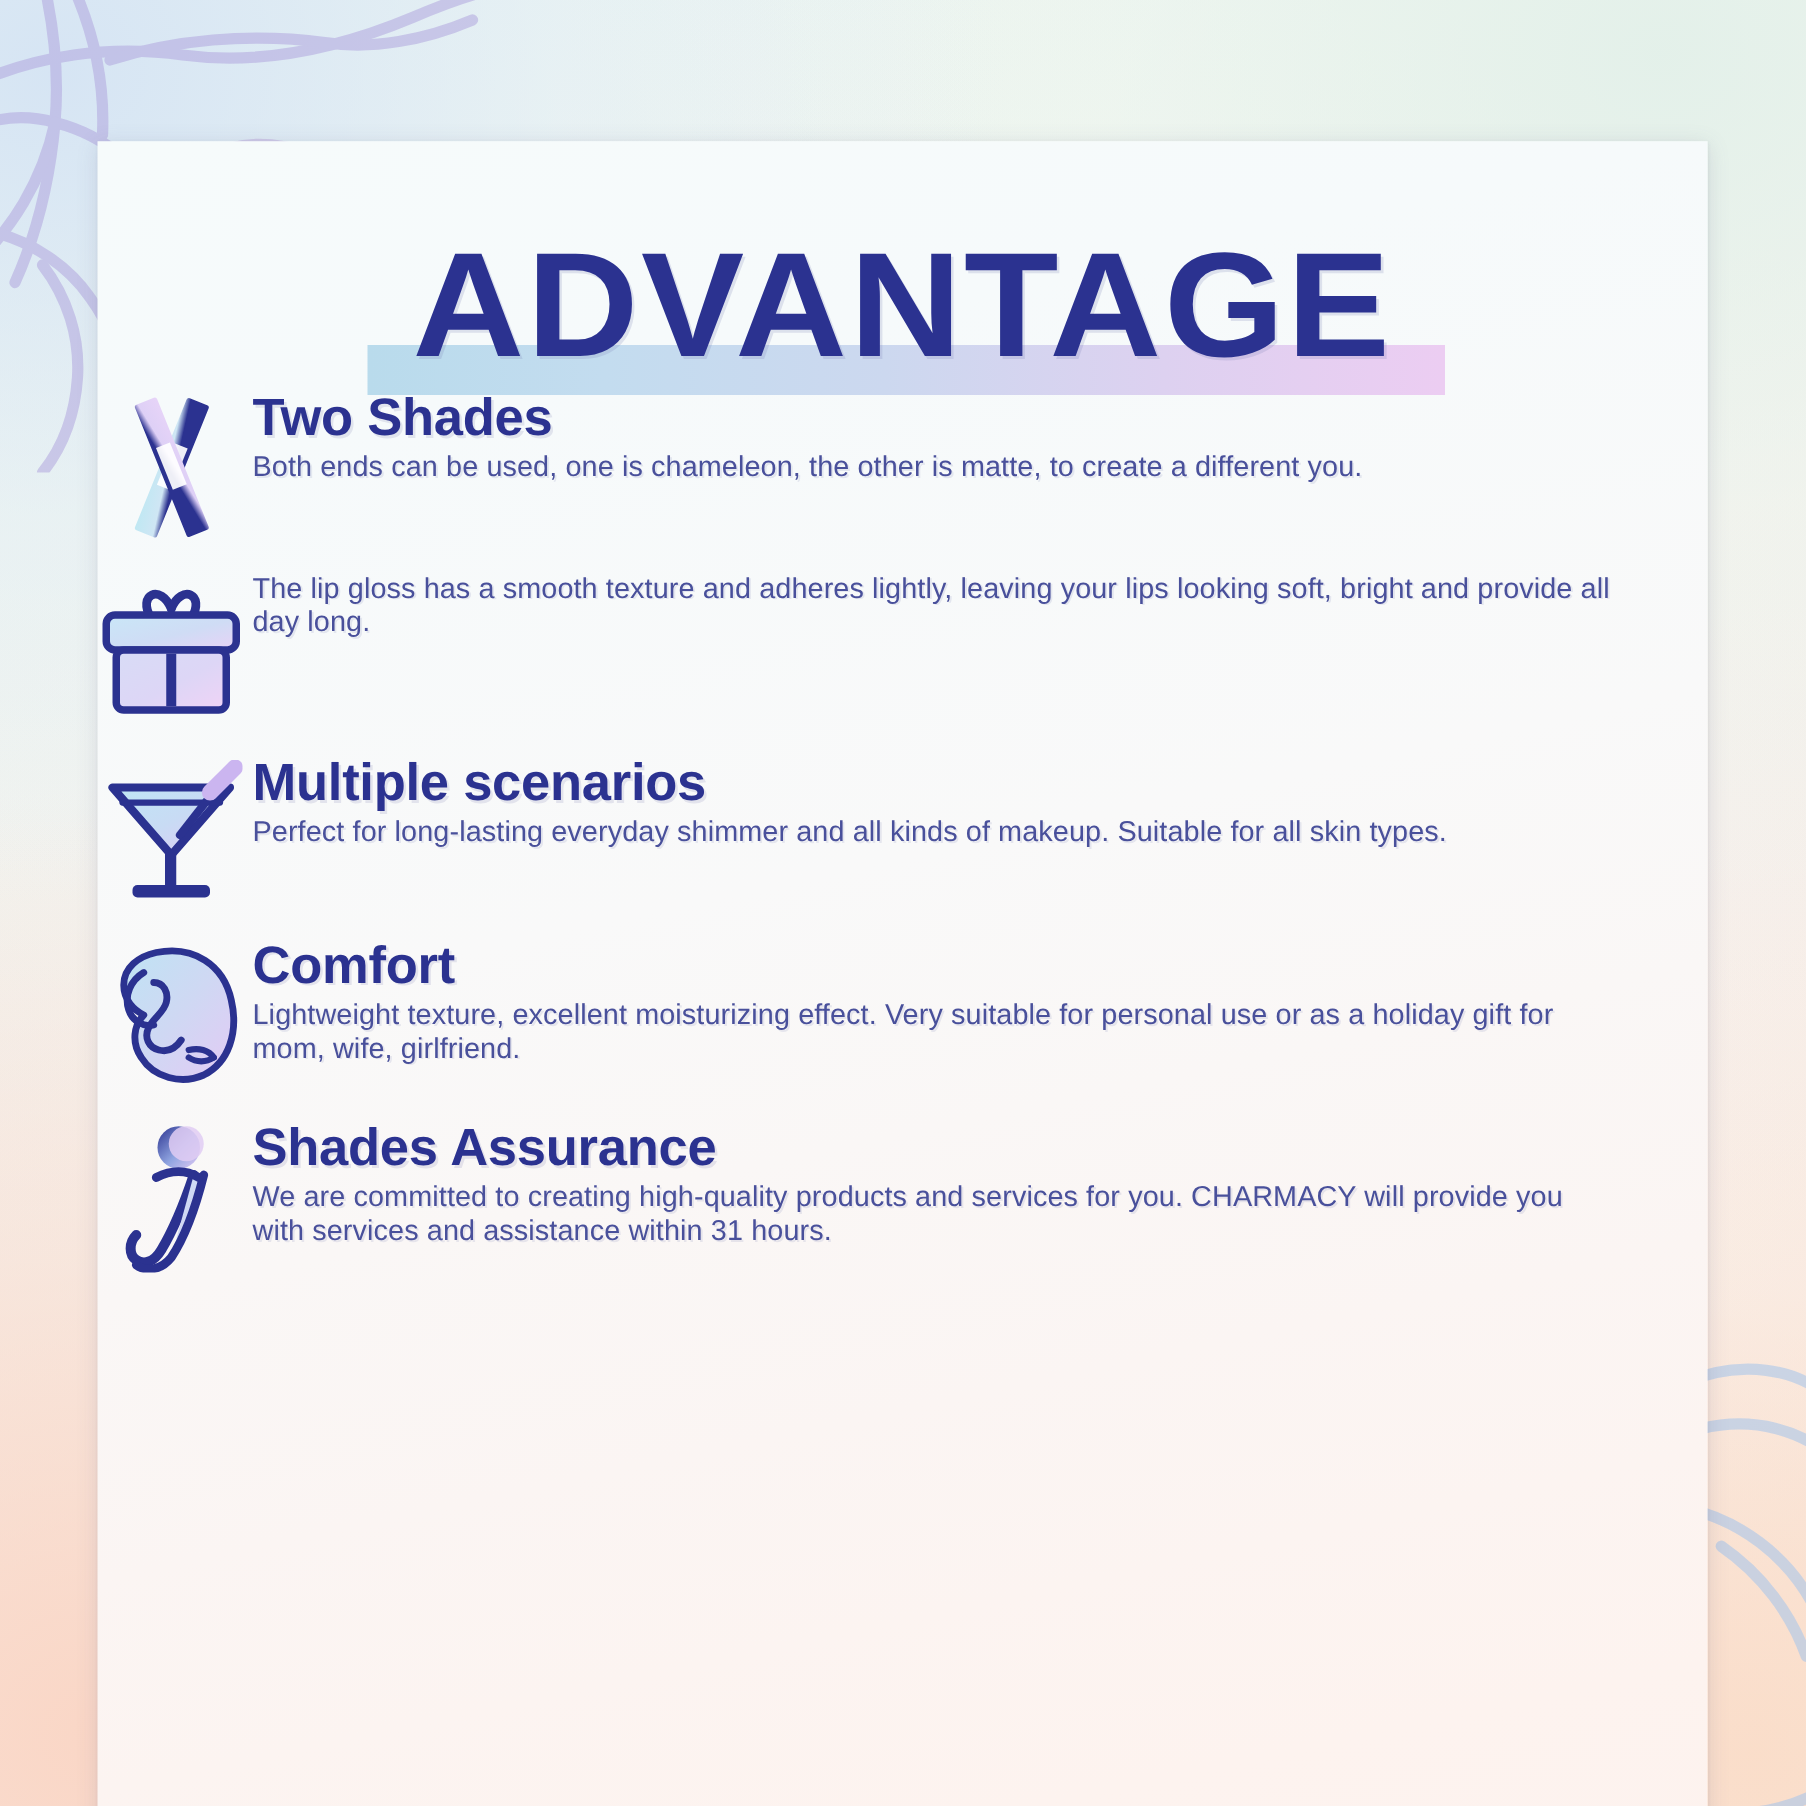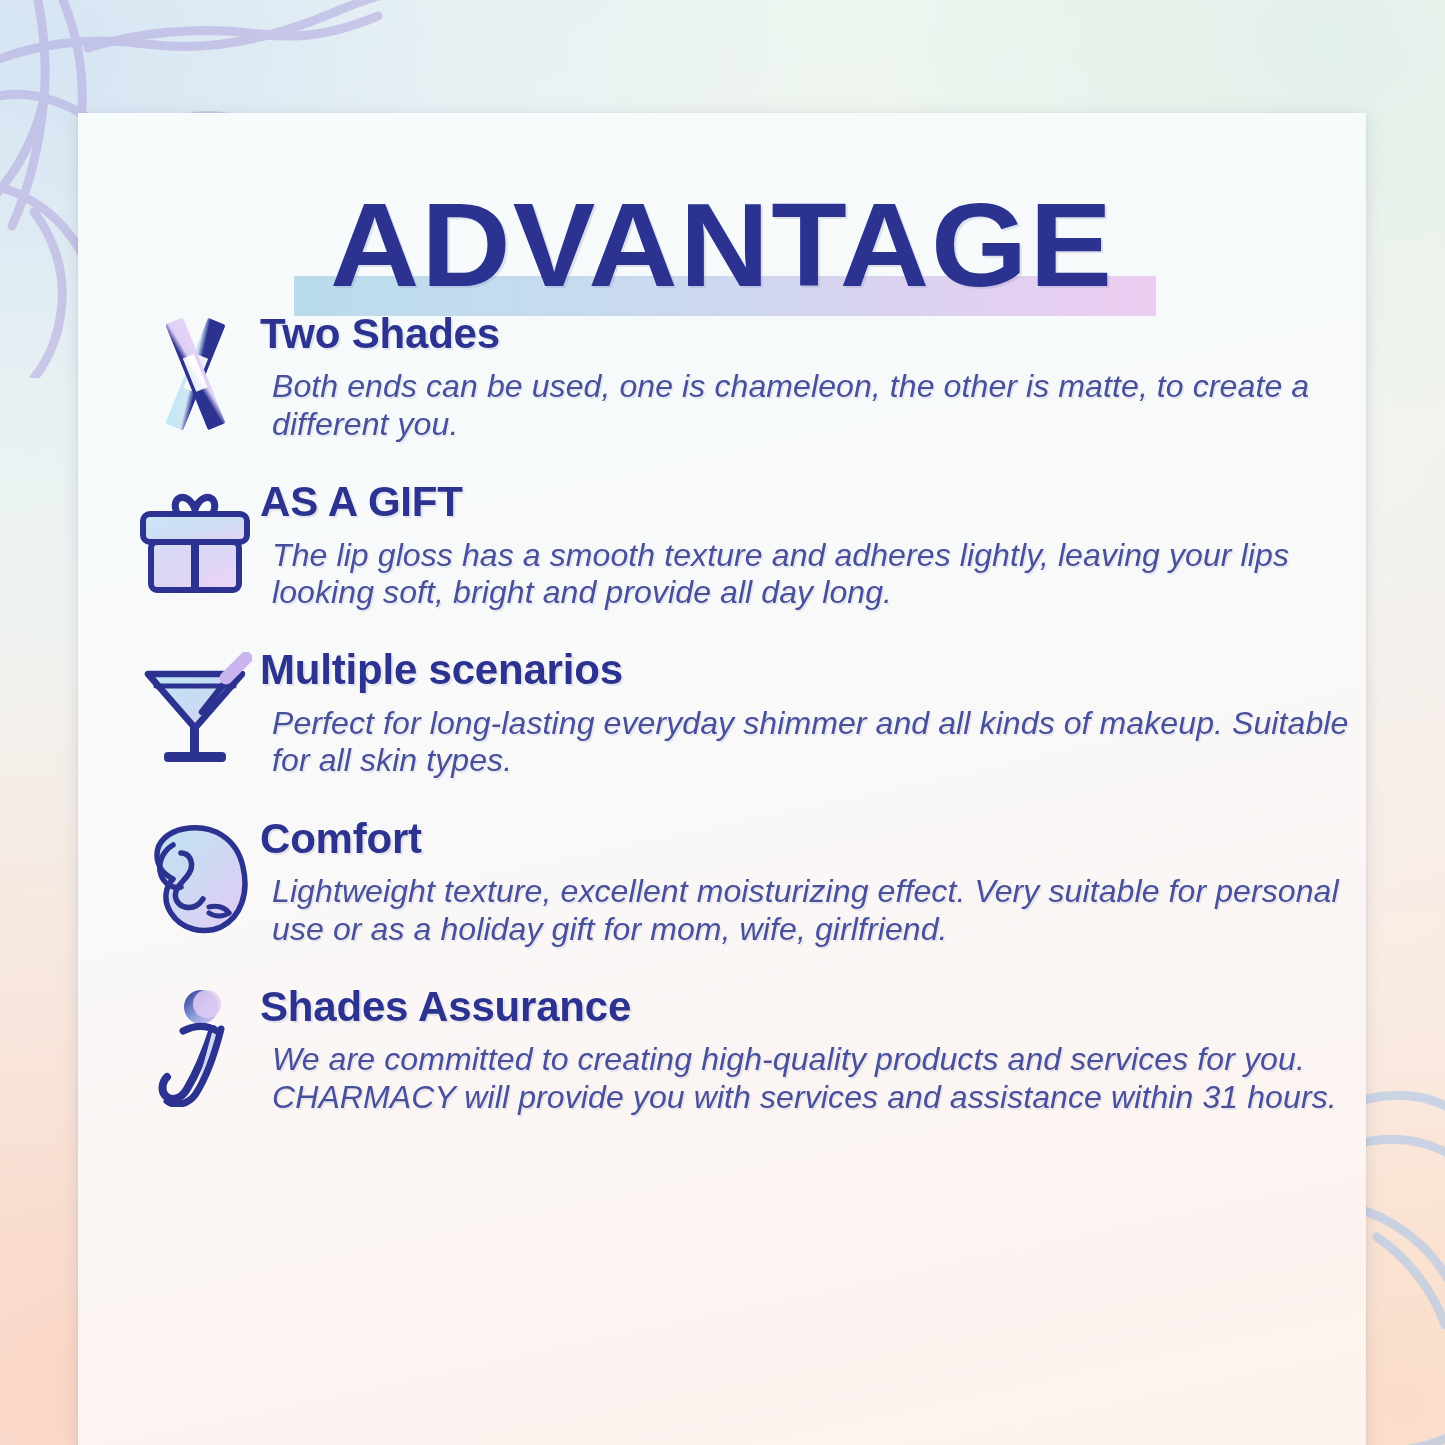"Two Shades" .feature { padding-left: 58px -> none }
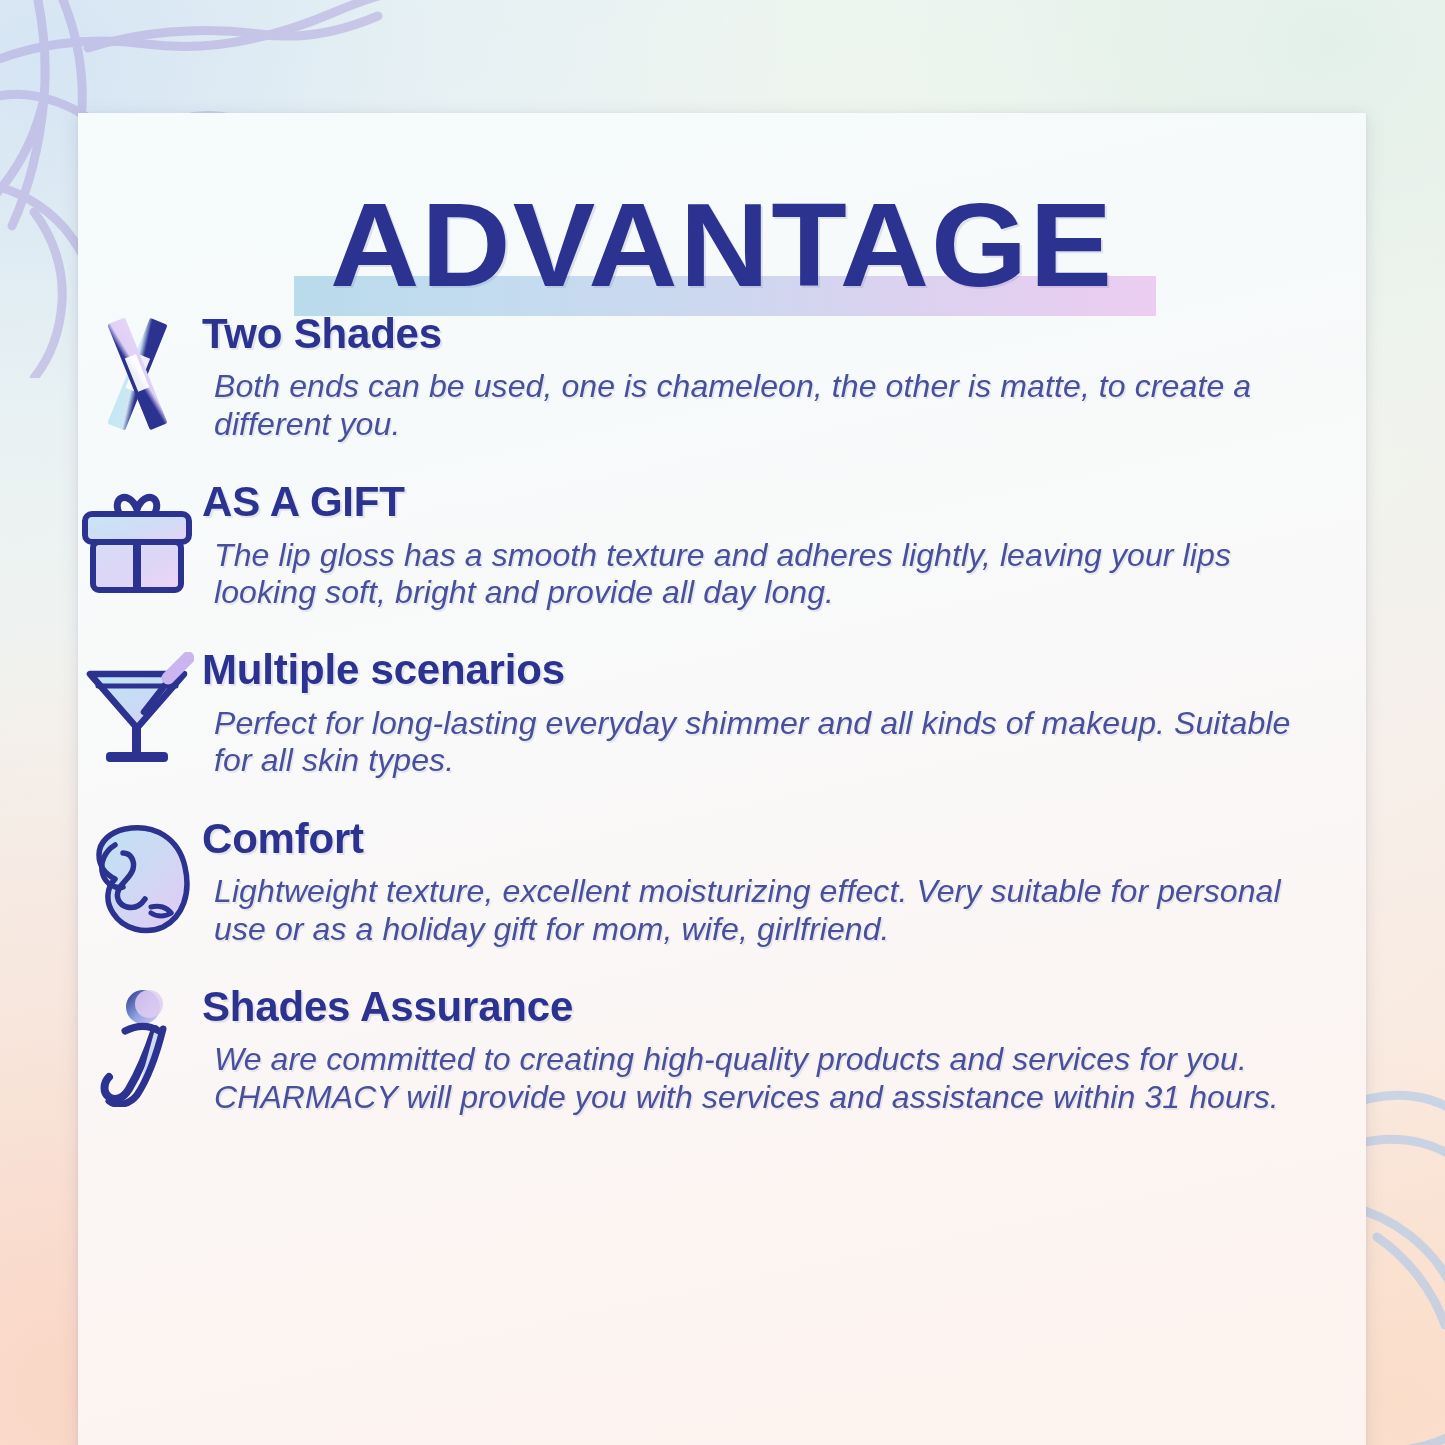"Both ends can be used," .fdesc { font-size: 32px -> 23px; font-style: italic -> none; margin: 12px -> 0 }
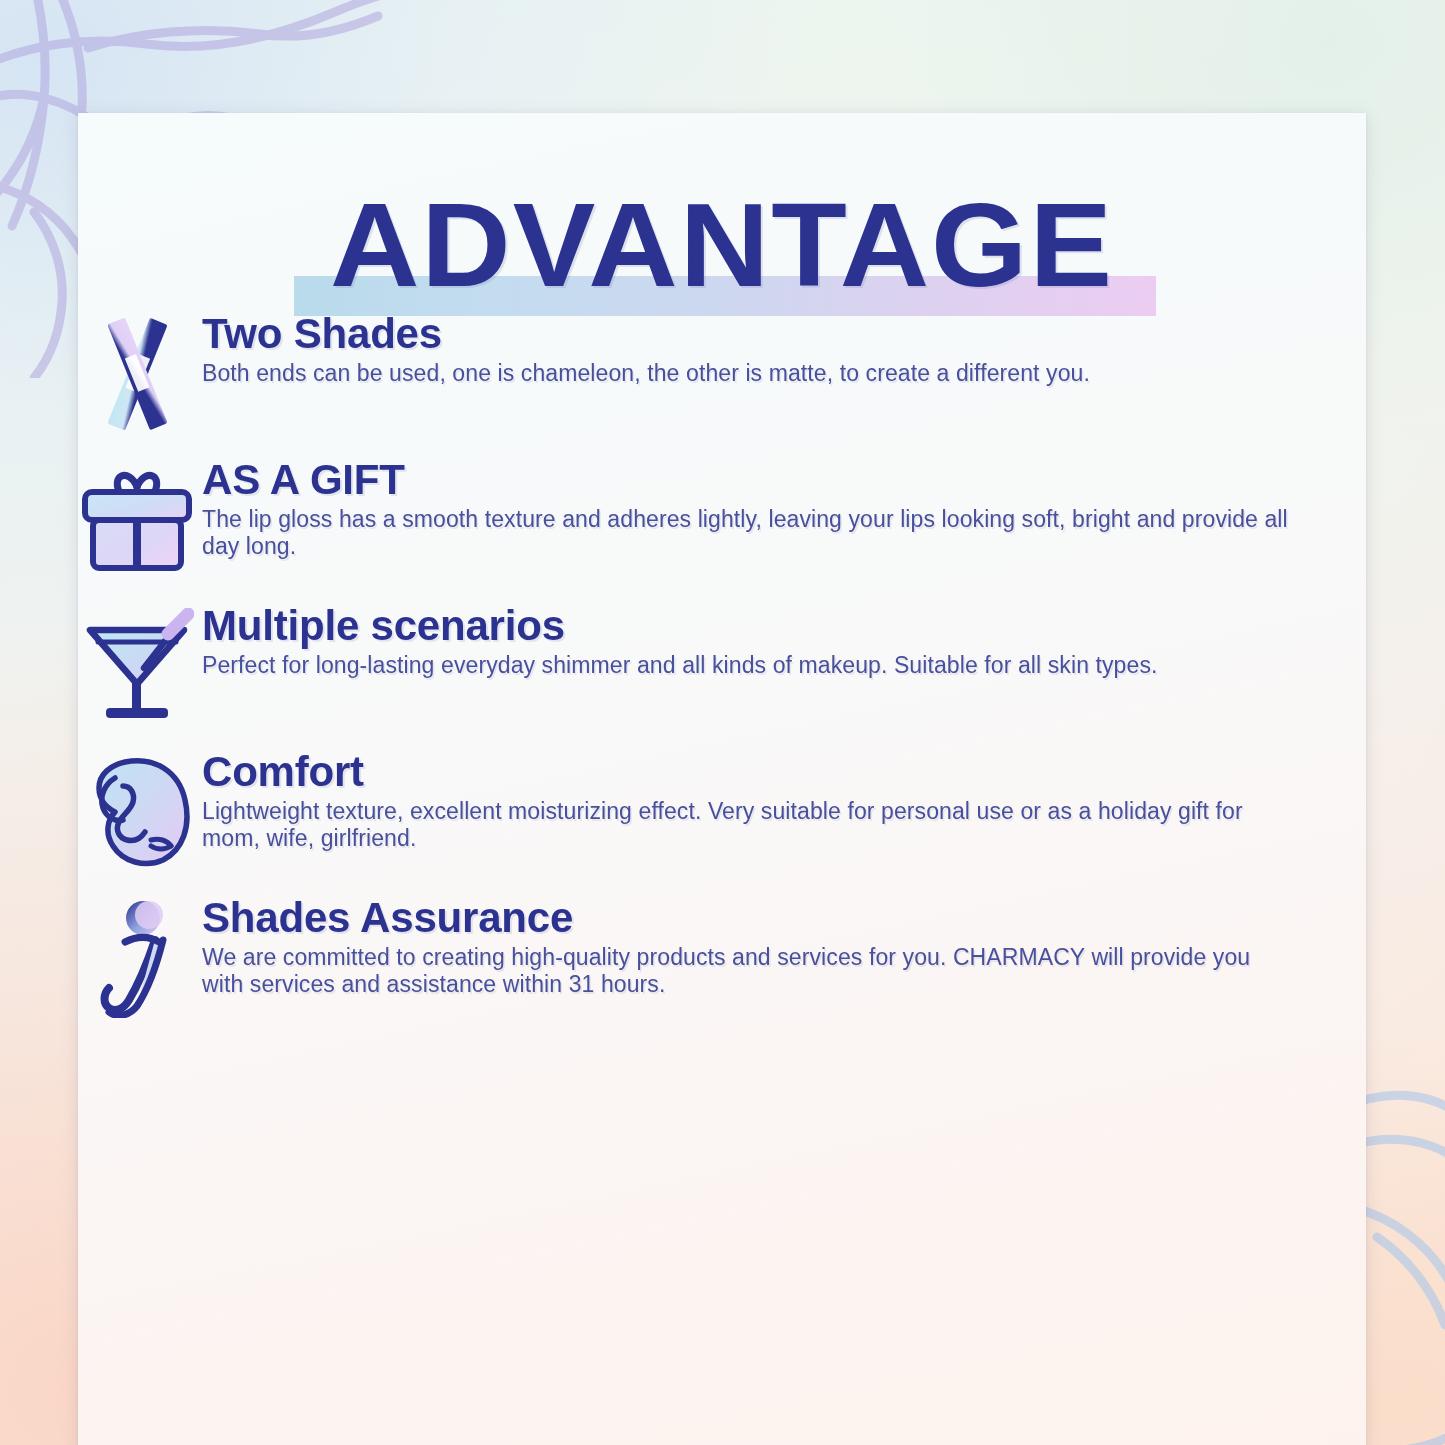"AS A GIFT" div.fhead { html: <div>AS A GIFT</div> -> none }
